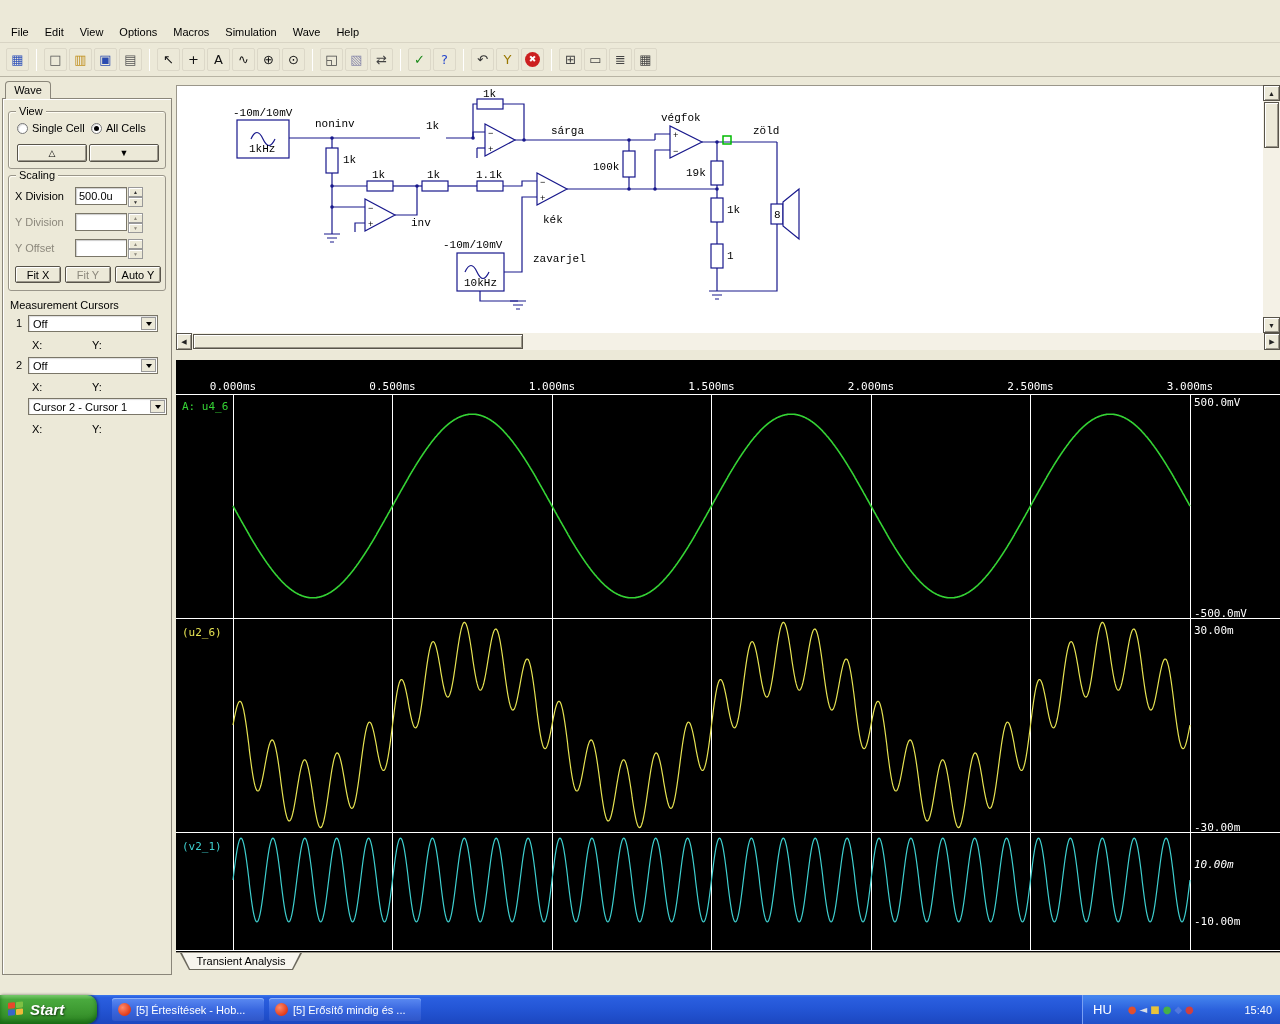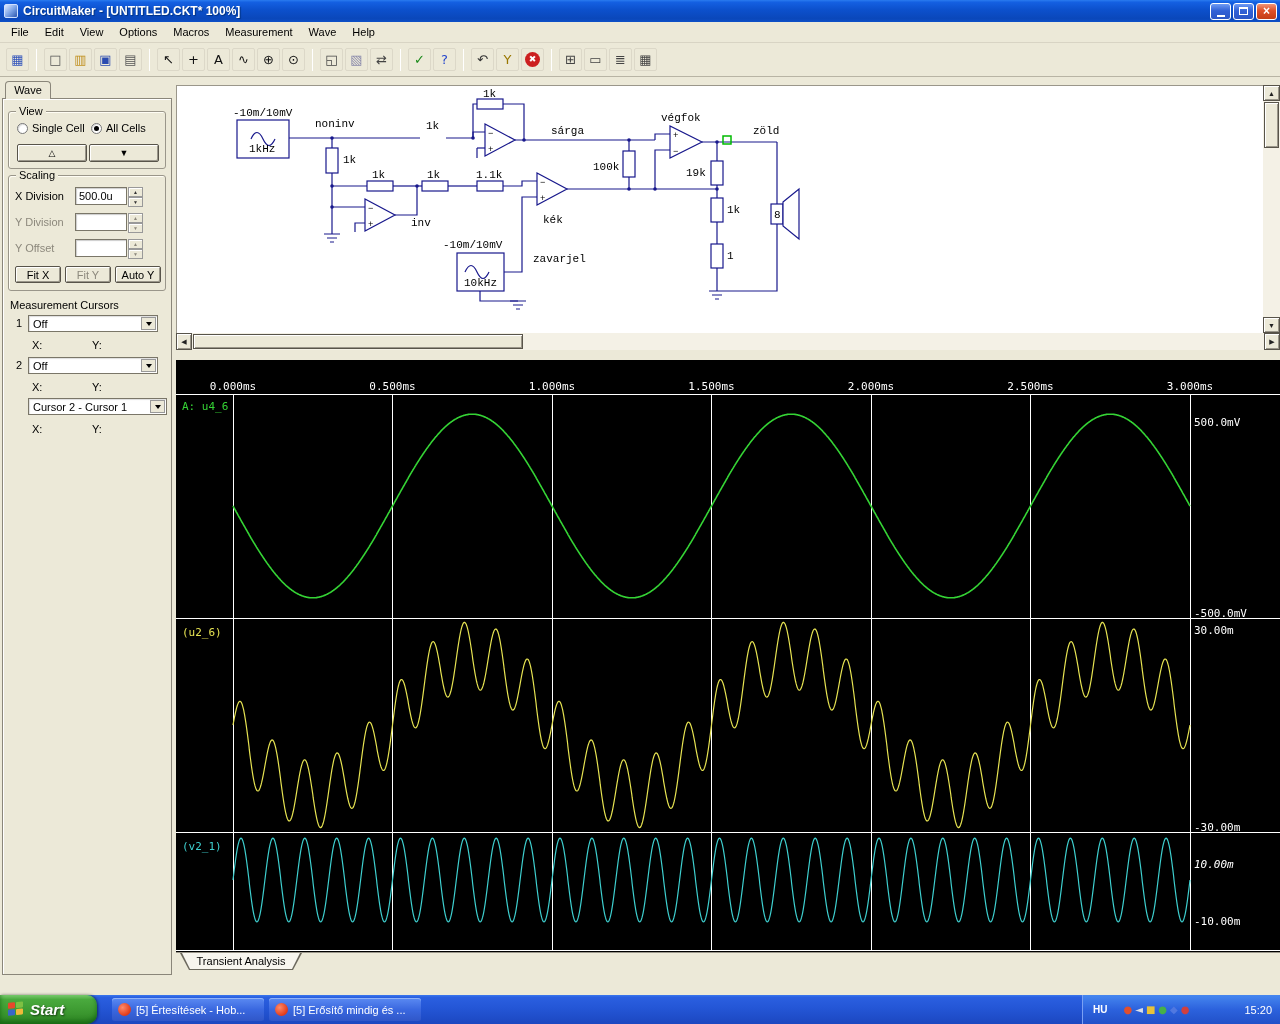"CircuitMaker - [UNTITLED.CKT* 100%]" div.titlebar { html: <div> <span></span> <span>CircuitMaker - [UNTITLED.CKT* 100%]</span> <span> <span> <span></span> </span> <span> <span></span> </span> <span> <span>×</span> </span> </span> </div> -> none }
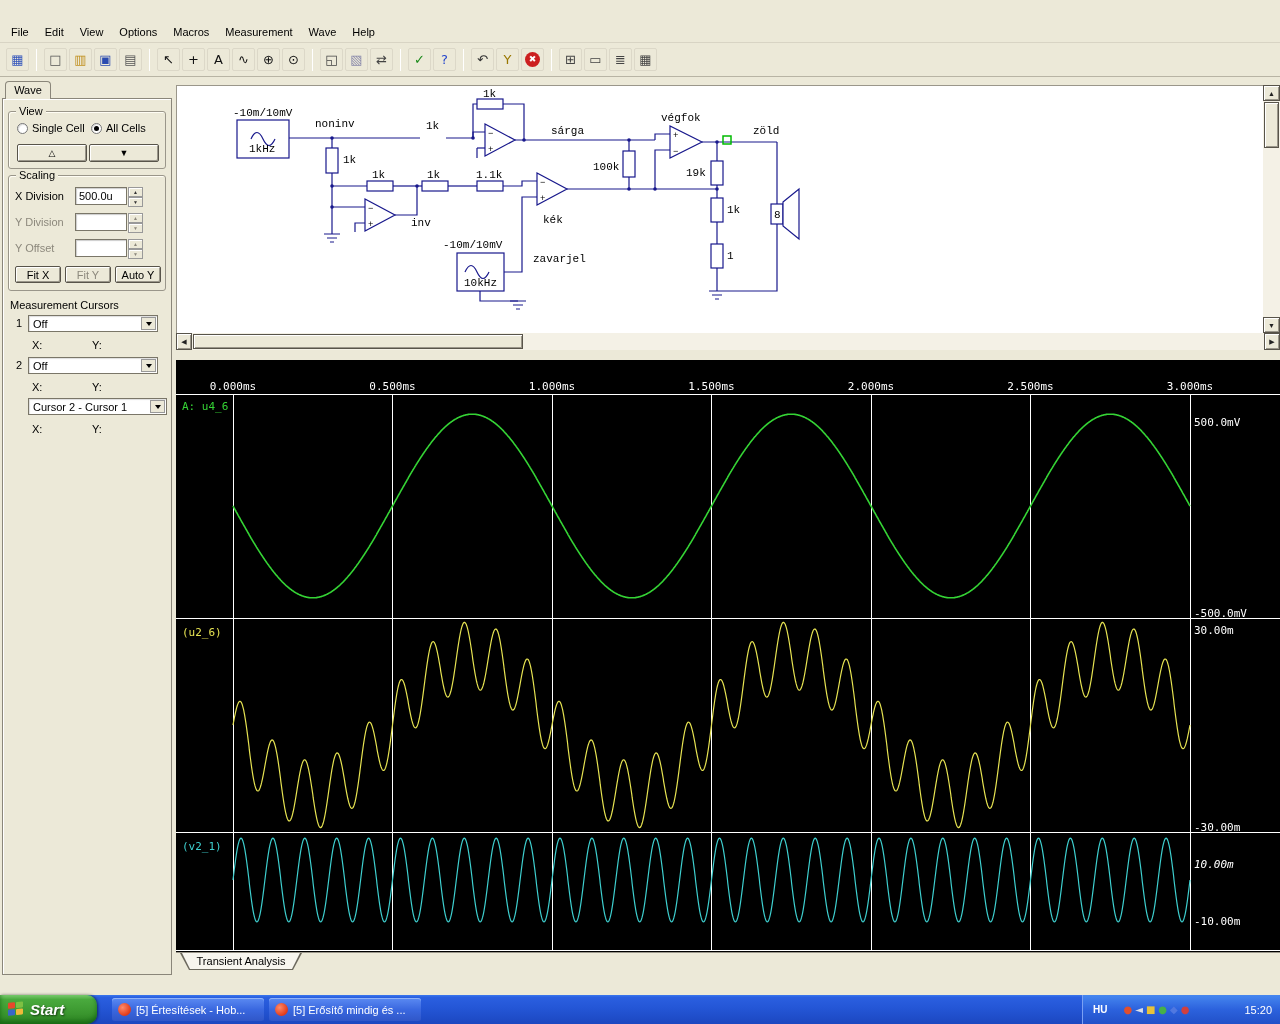"Measurement" span.menu-item { text: Measurement -> Simulation }
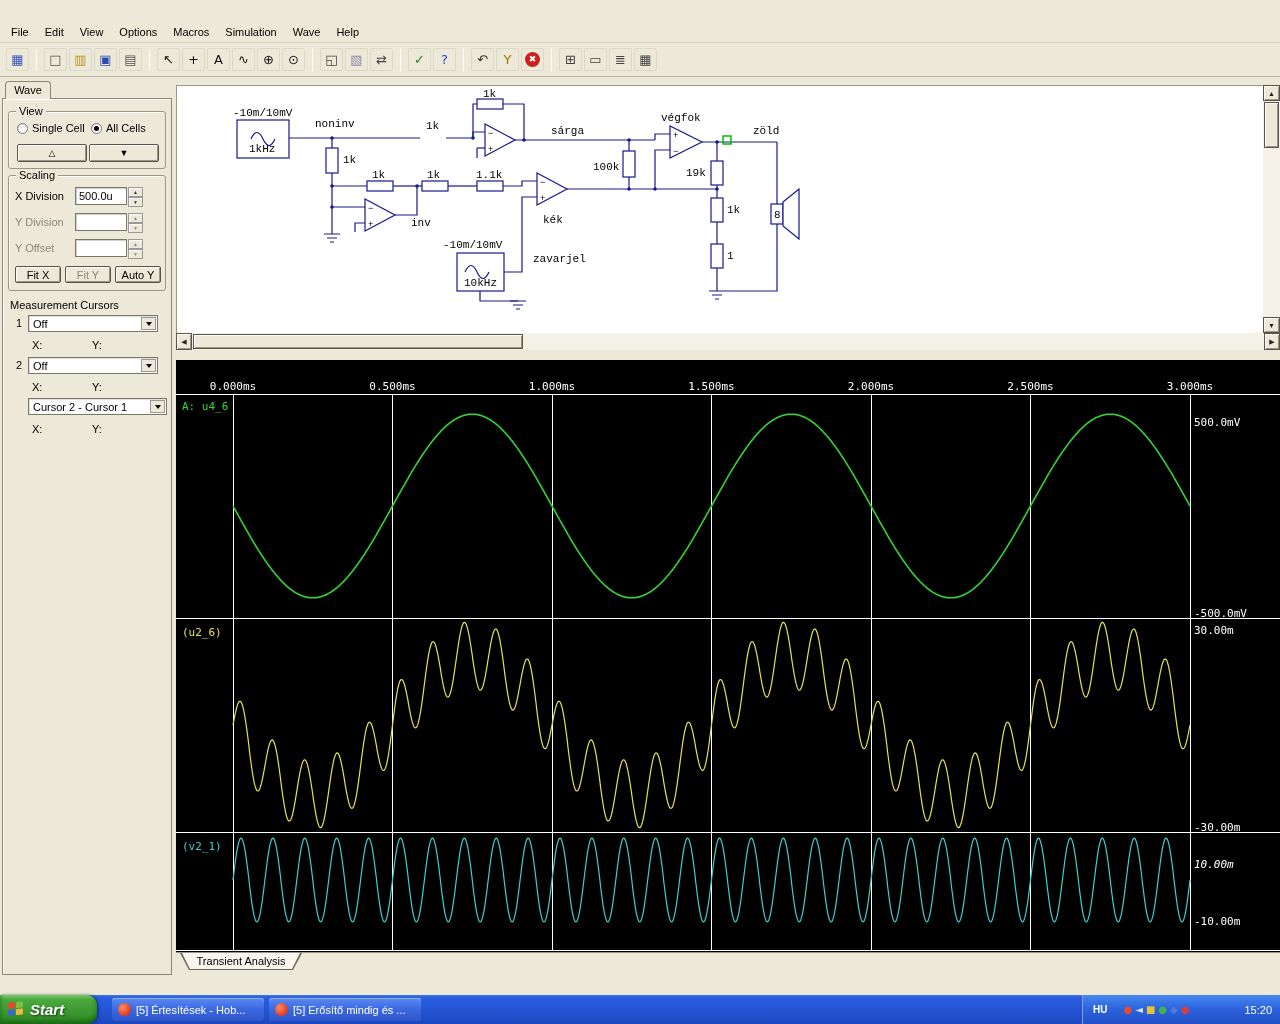"500.0mV" div.scale-label { margin-top: 20px -> none }
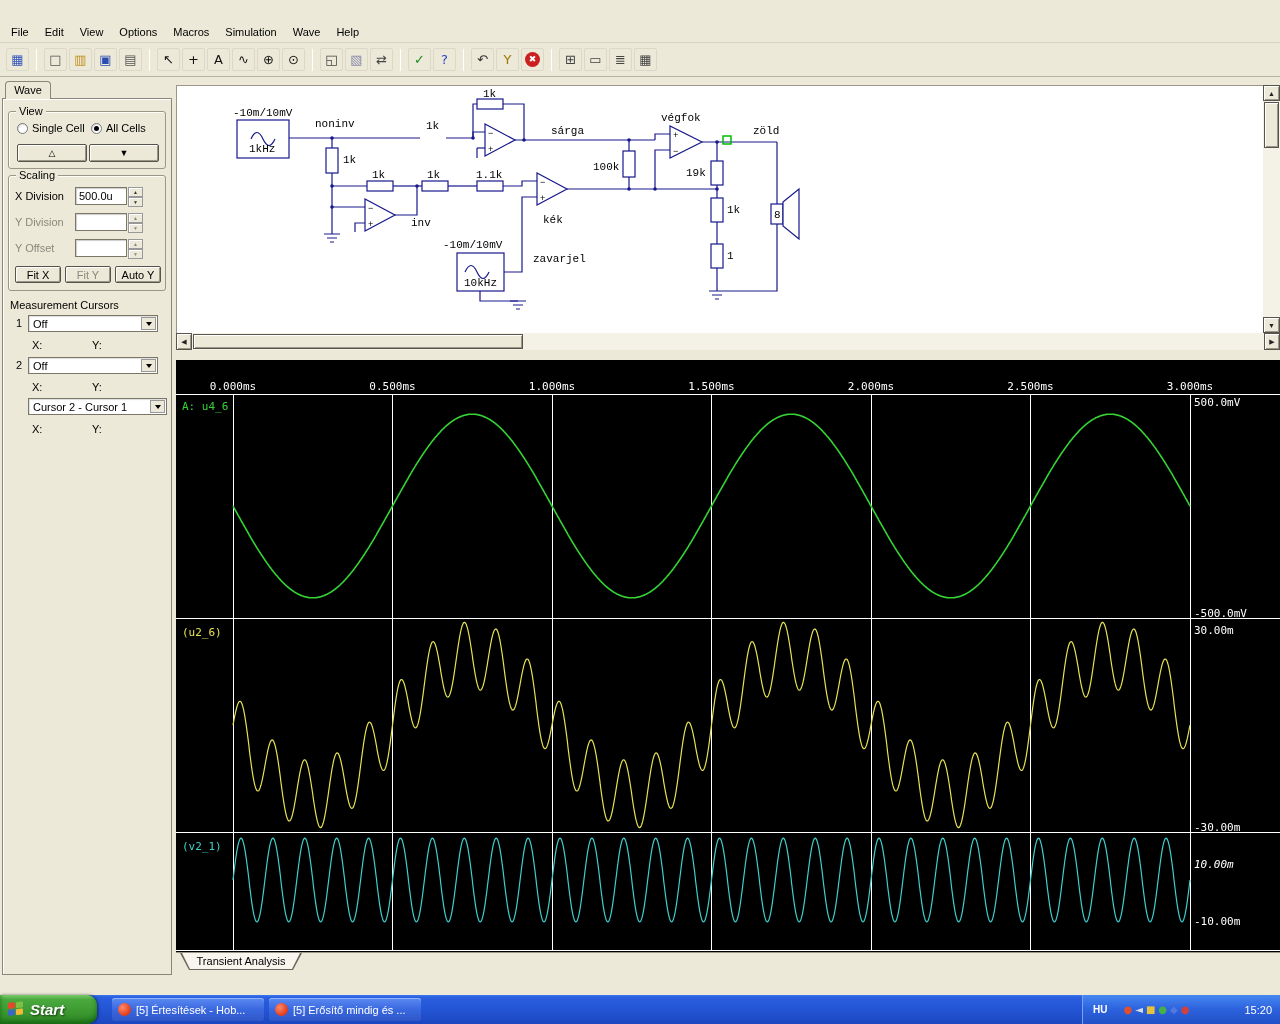"HU" .tray-lang { font-size: 10px -> 13px; font-weight: bold -> normal }
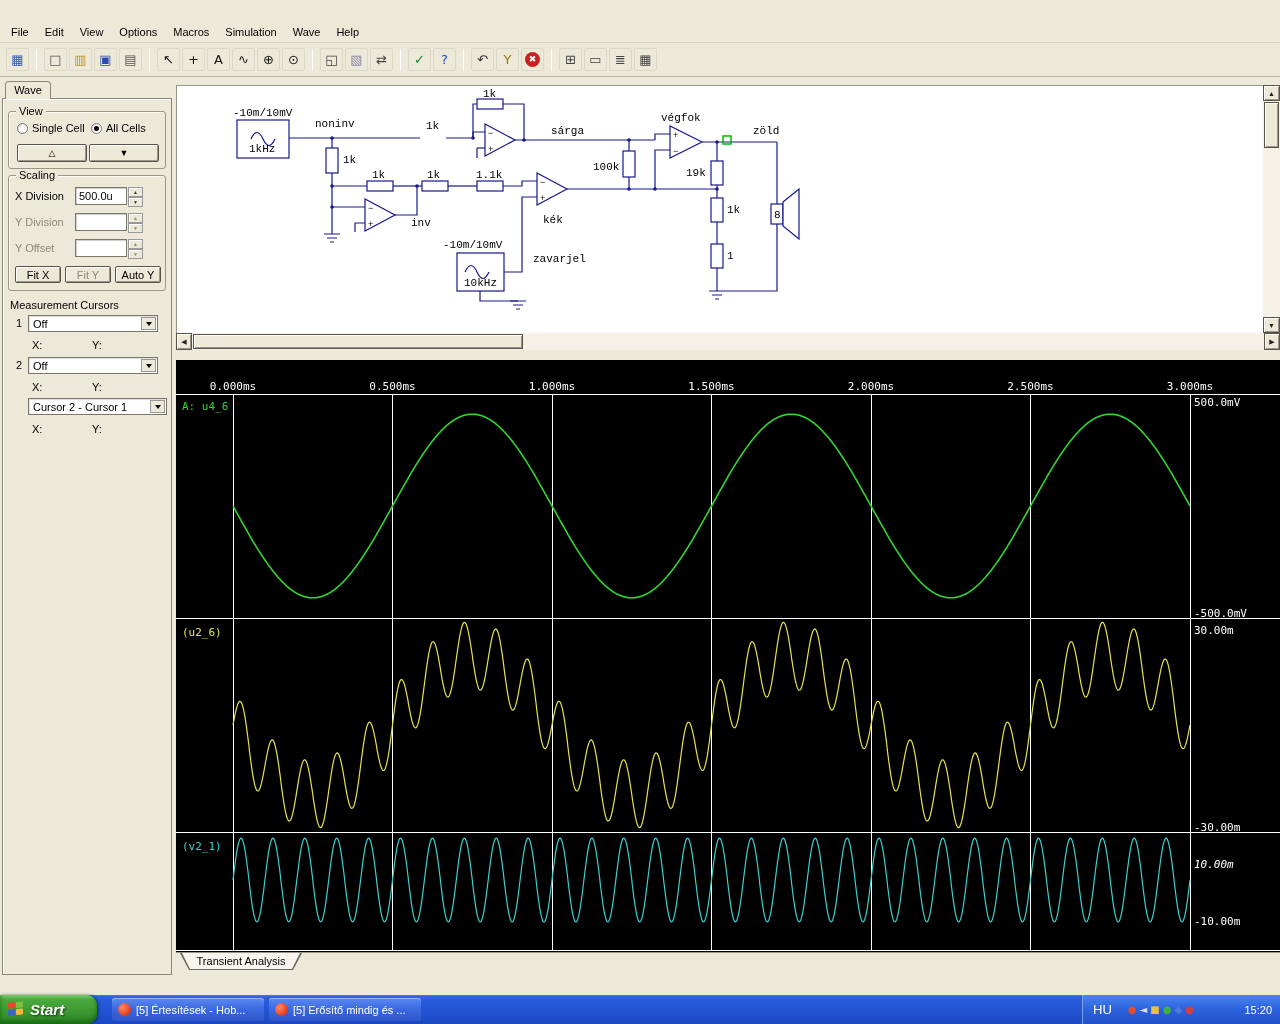"15:20" span.tray-clock { text: 15:20 -> 15:40 }
